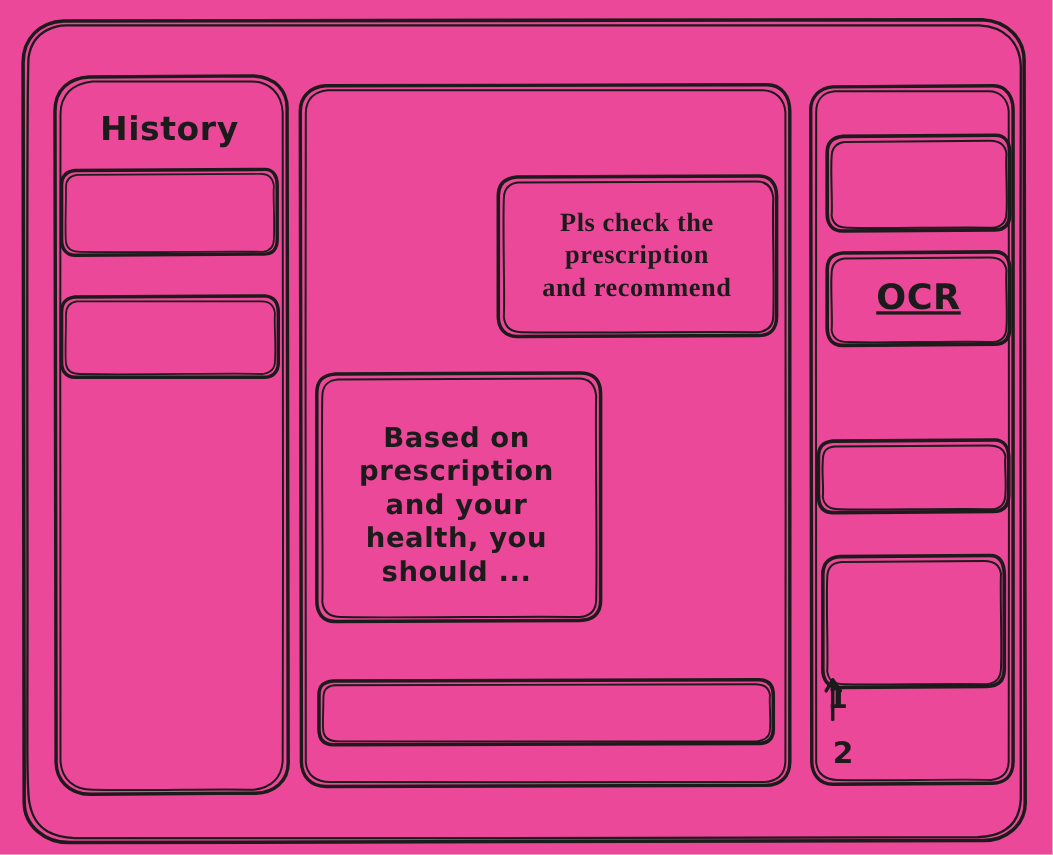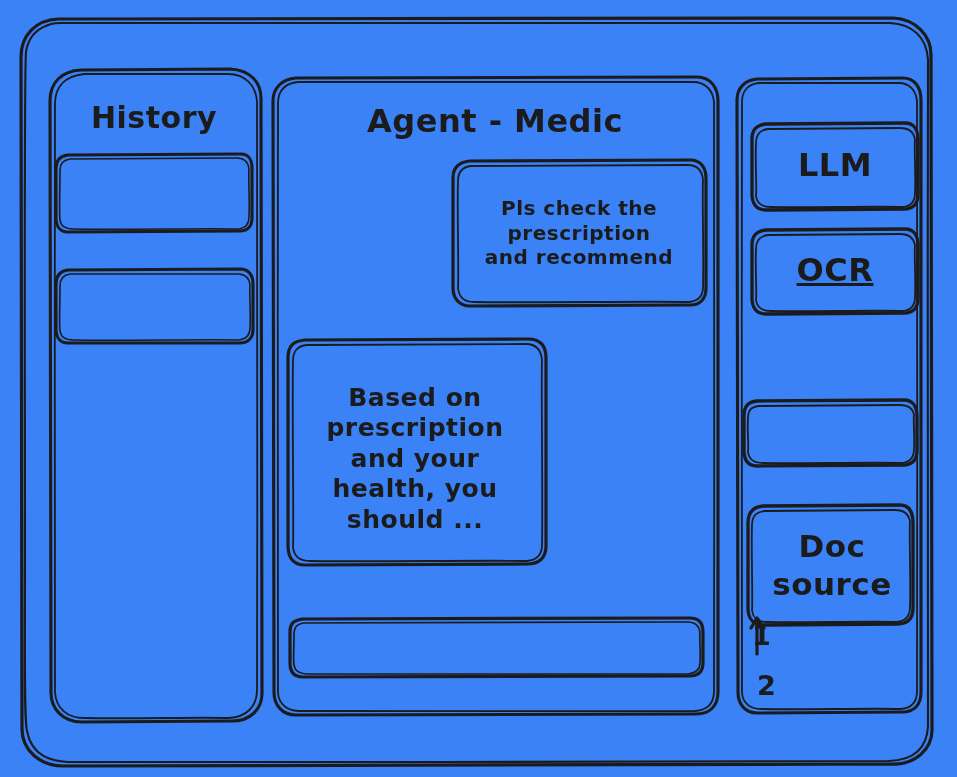"History" #app { background: #3b82f6 -> #ec4899 }
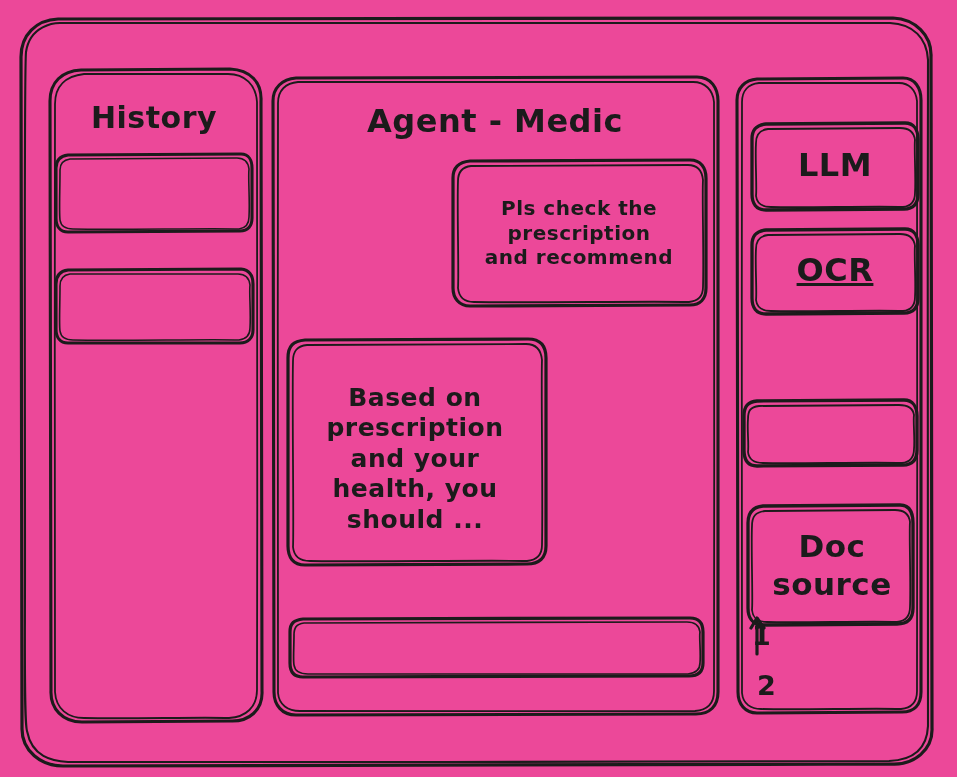"Agent - Medic" div.lbl { html: <div>Agent - Medic</div> -> none }
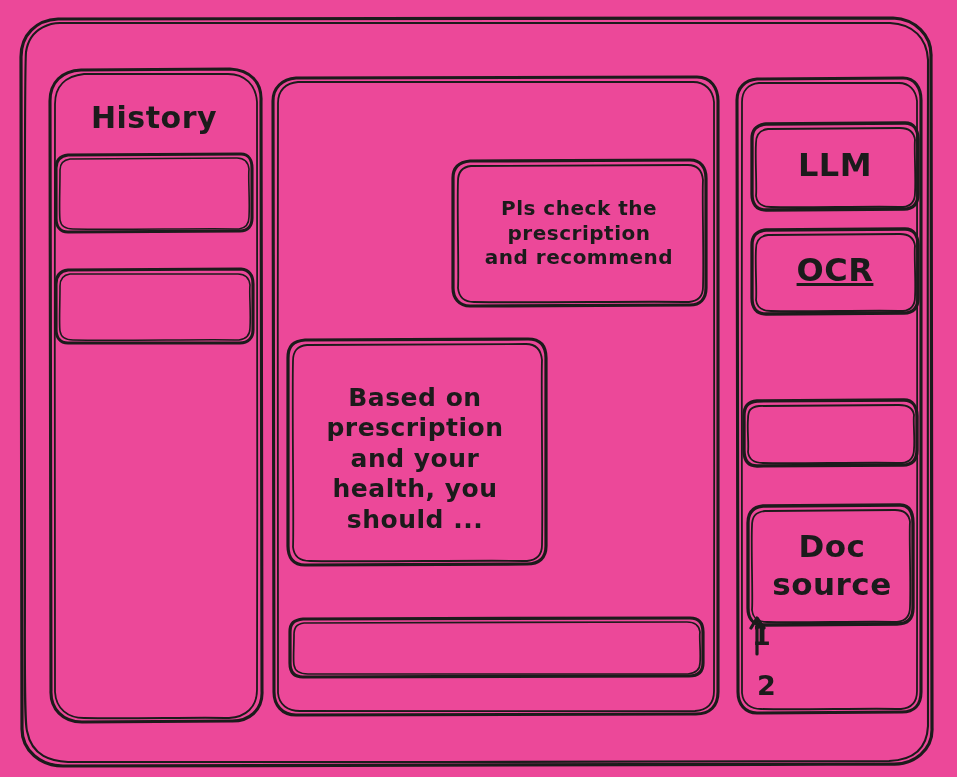"LLM" div.lbl { html: <div>LLM</div> -> none }
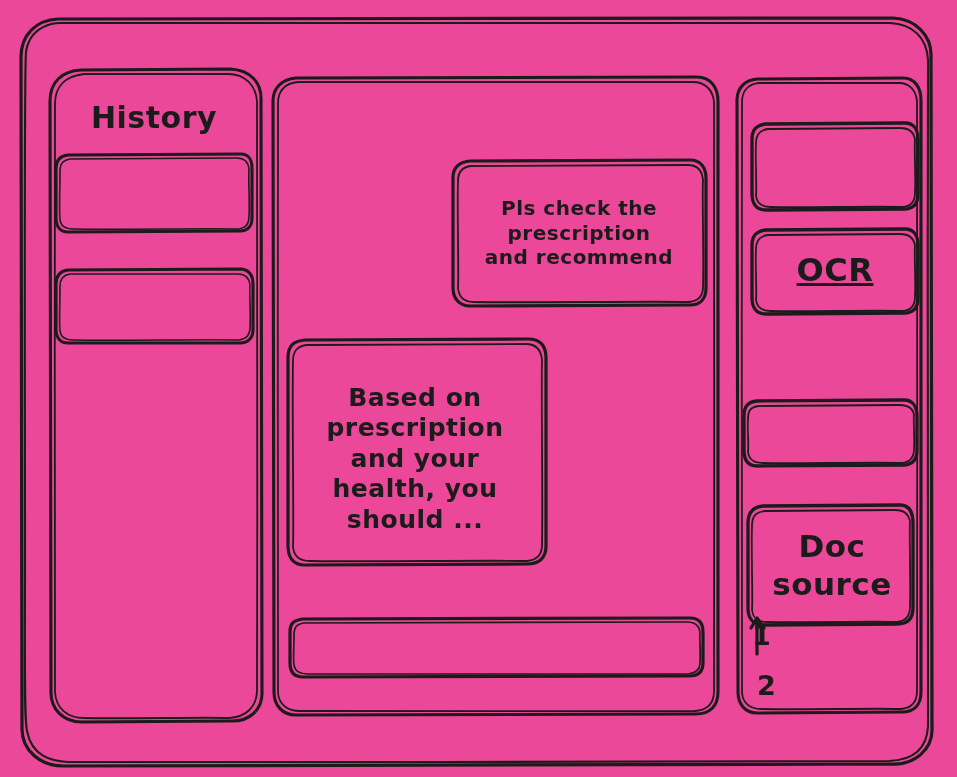"Pls check the" #user-bubble-txt { font-family: none -> Liberation Serif, serif; font-size: 20px -> 24px }
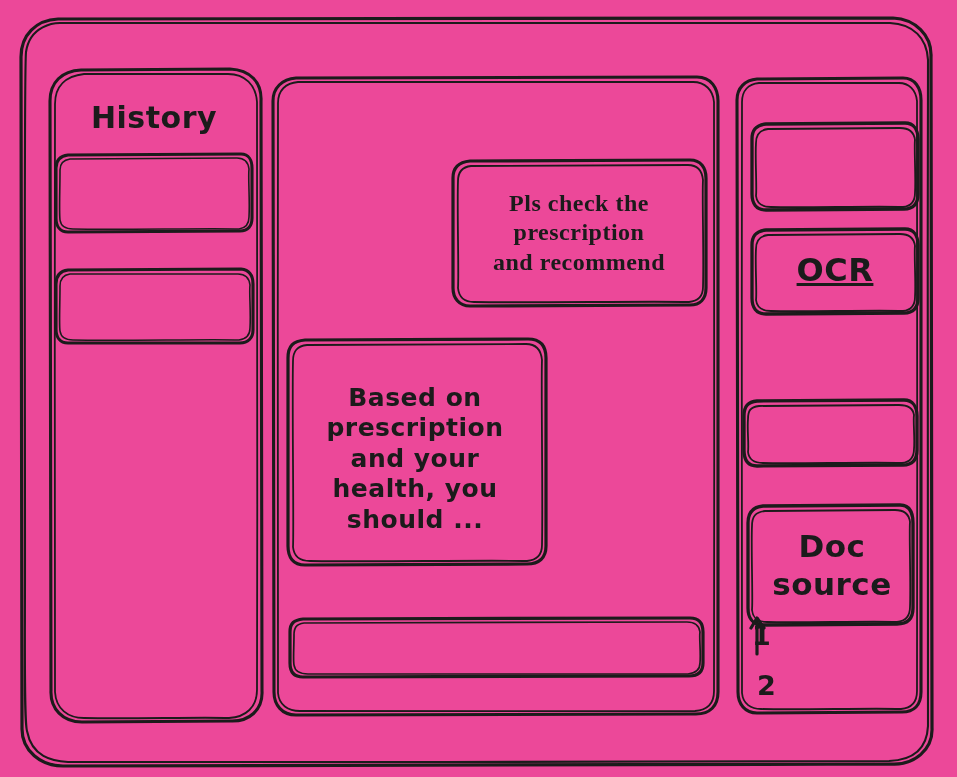"Doc" div.lbl { html: <div>Doc source</div> -> none }
